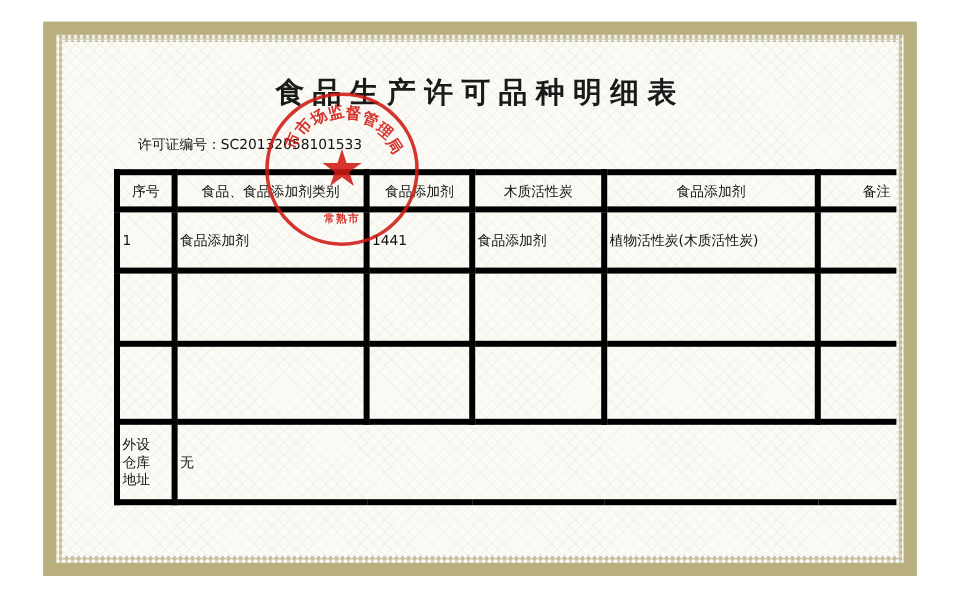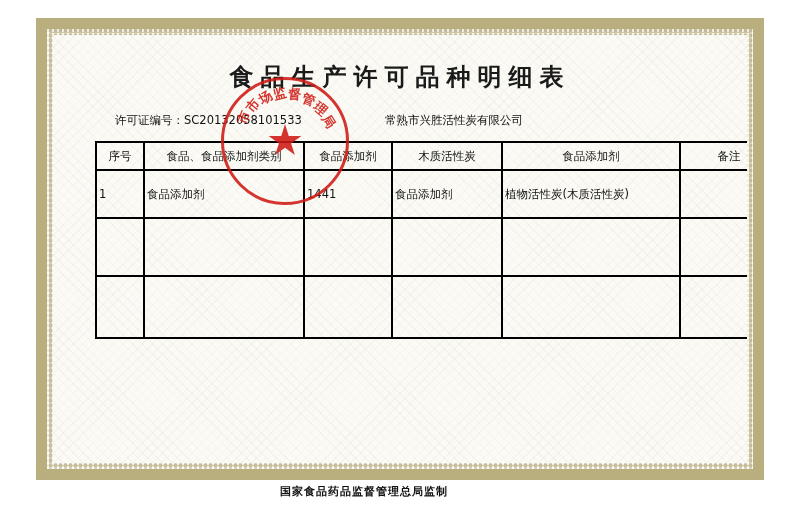"常熟市兴胜活性炭有限公司" div.meta-company { html: <div>常熟市兴胜活性炭有限公司</div> -> none }
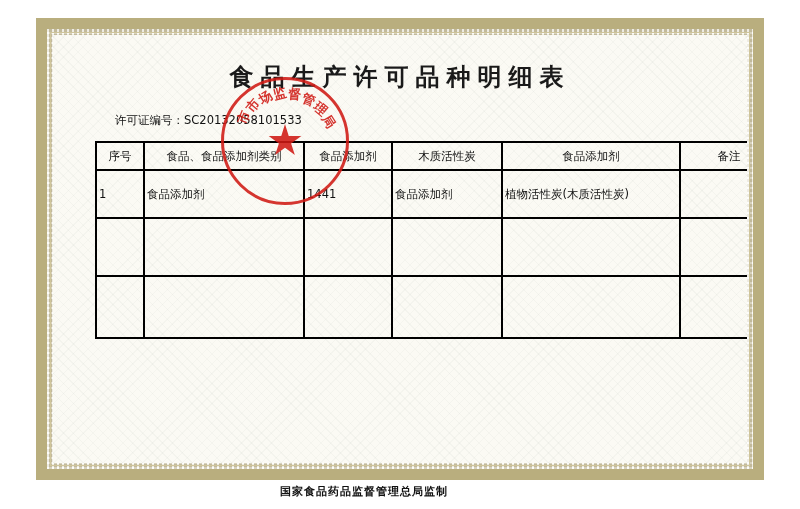"序号" table.cert th, table.cert td { border: 2px solid #000000 -> 5px solid #000000 }
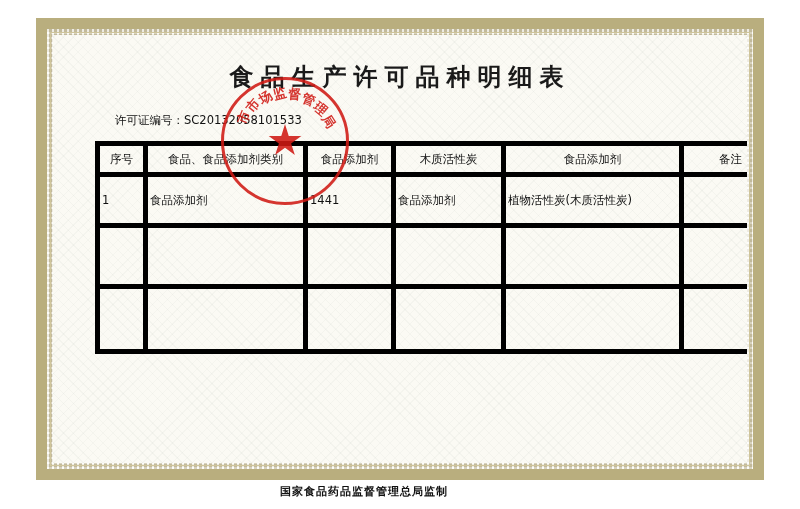"常熟市" div.bottom-text { html: none -> <div>常熟市</div> }
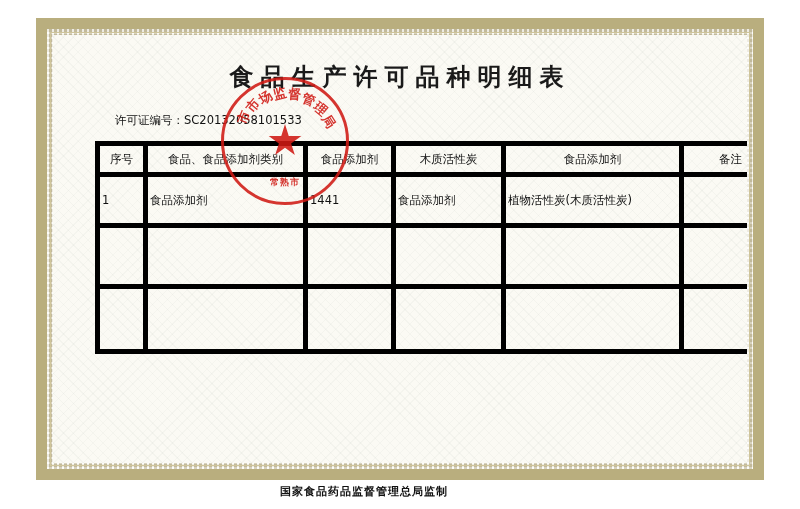"外设" tr.addr-row { html: none -> <tr> <td> <div>外设</div> <div>仓库</div> <div>地址</div> </td> <td>无</td> </tr> }
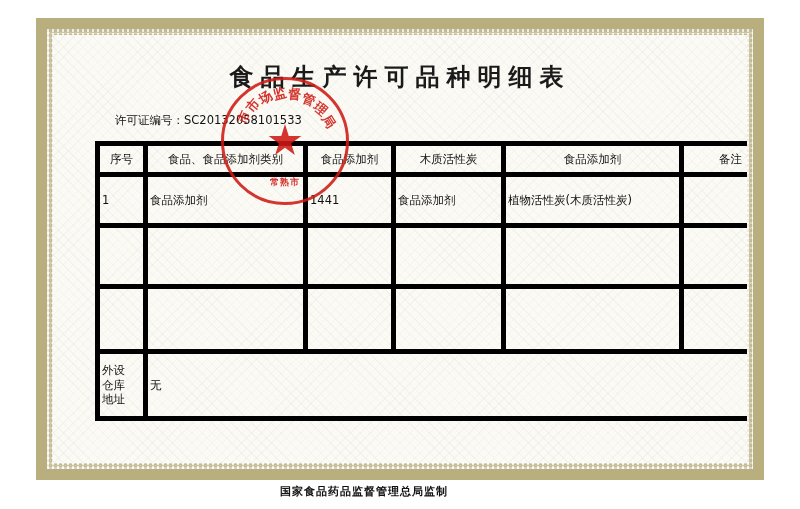"国家食品药品监督管理总局监制" div.footer { html: <div>国家食品药品监督管理总局监制</div> -> none }
